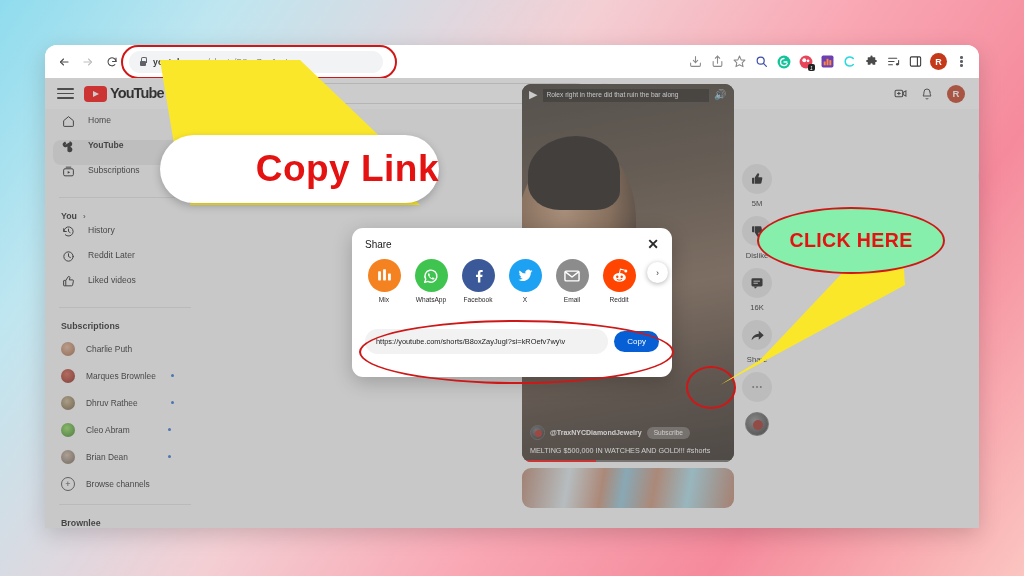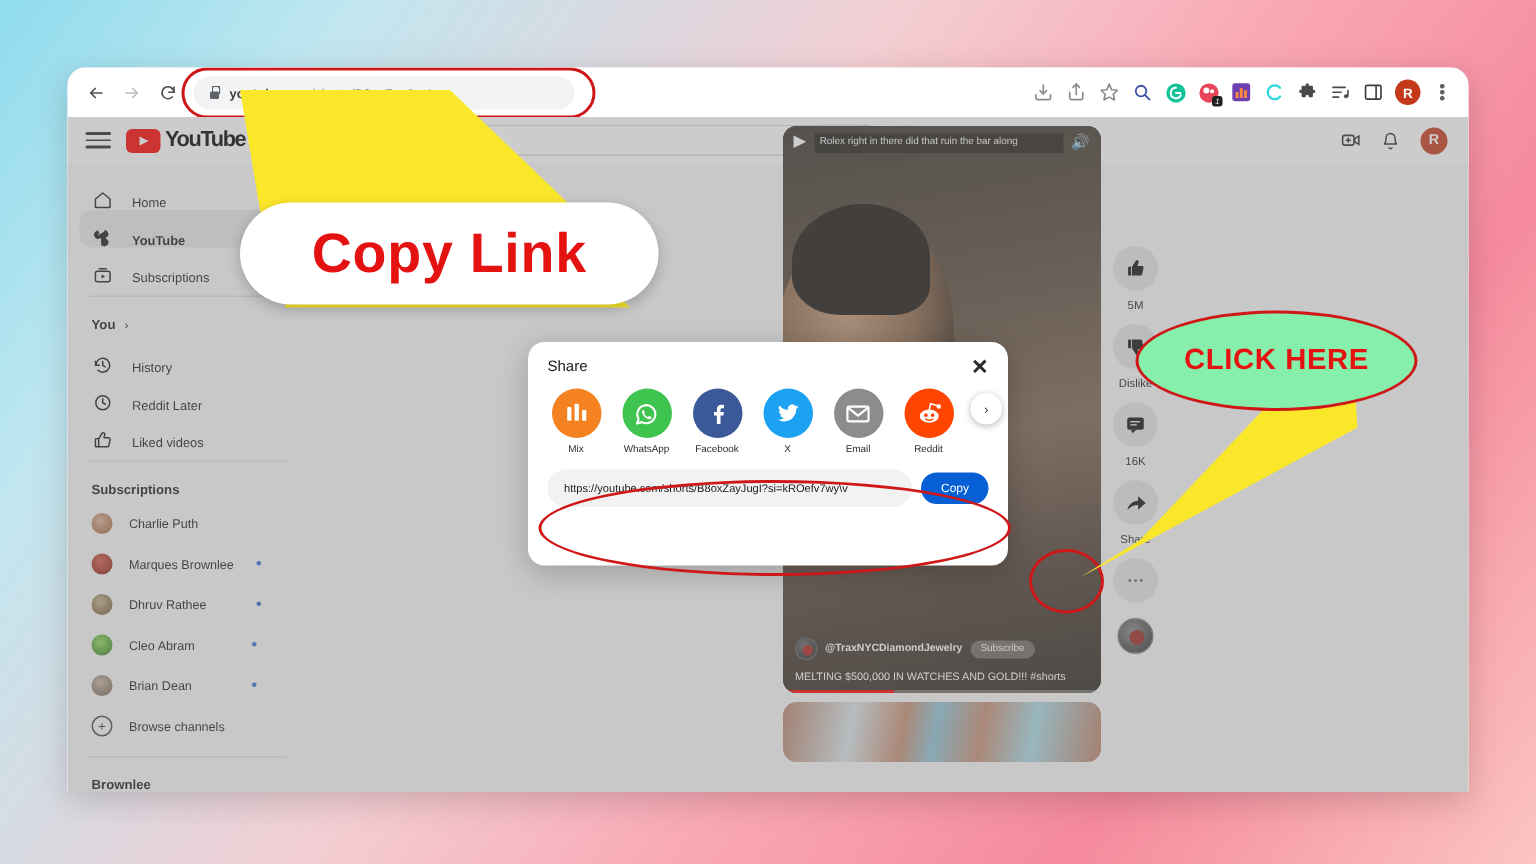"Home" .srow { align-items: flex-end -> flex-start }
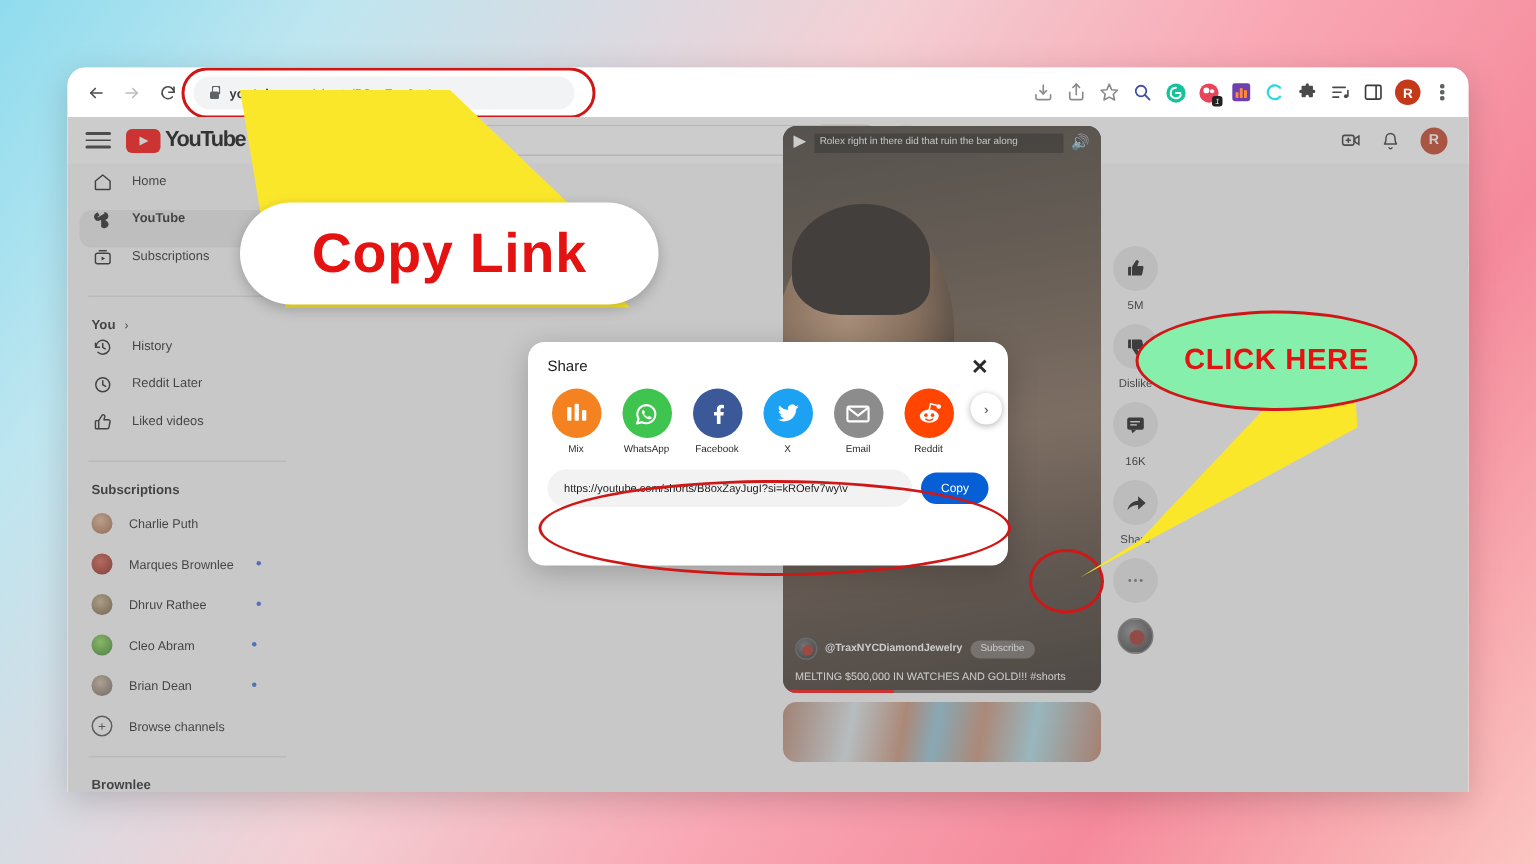"Copy Link" #callout-copy { justify-content: center -> flex-end }
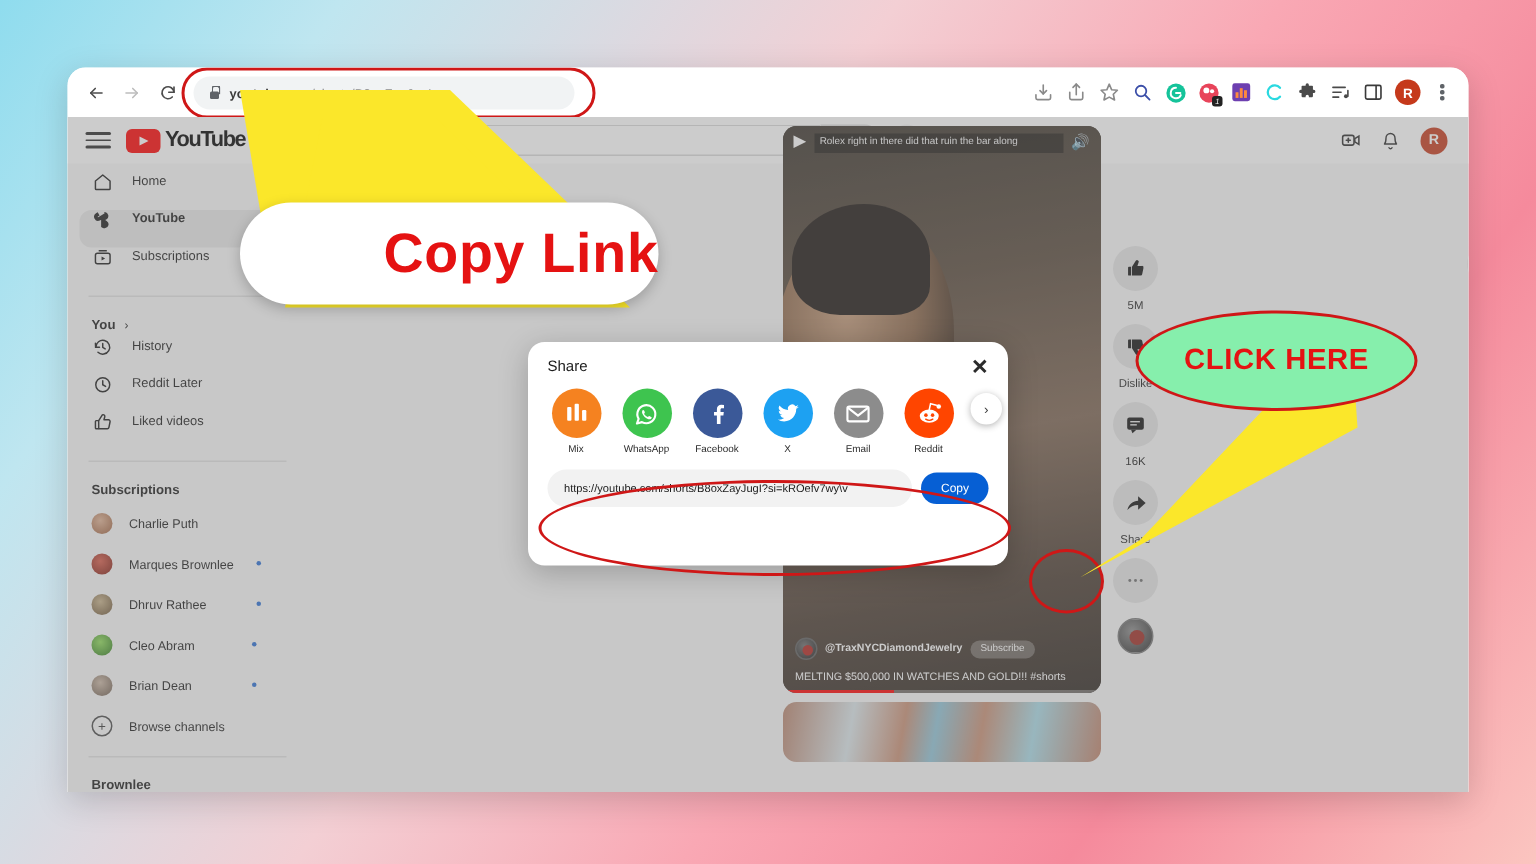"https://youtube.com/shorts/B8oxZayJugI?s" #linkrow { margin: 10px 13px 0 -> 26px 13px 0 }
